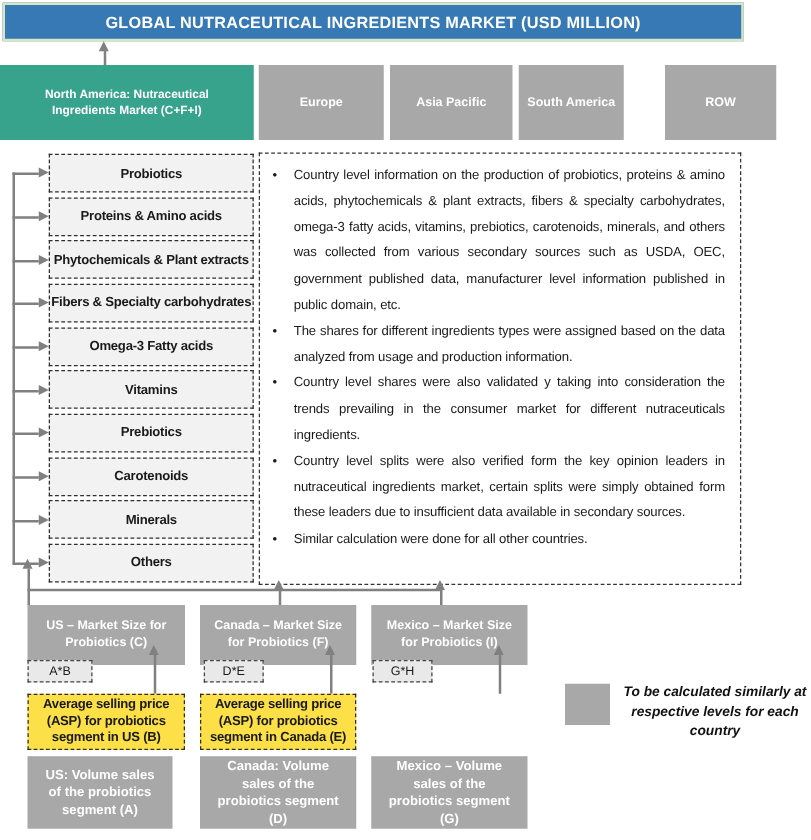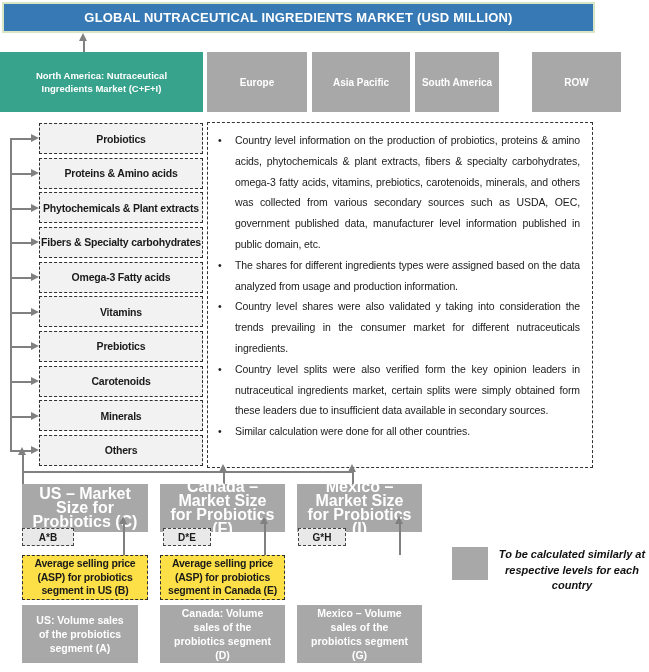"US – Market Size for" .marketBox { font-size: 16px -> 10px }
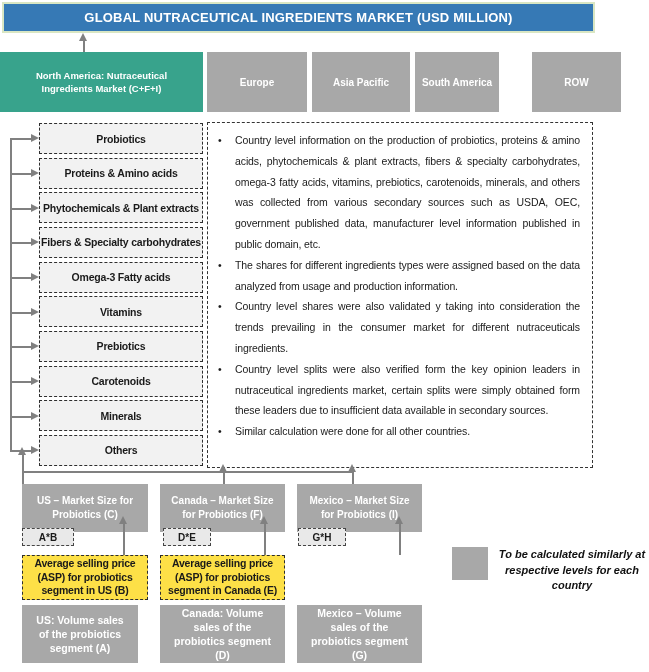"A*B" .formulaBox { font-weight: bold -> normal }
